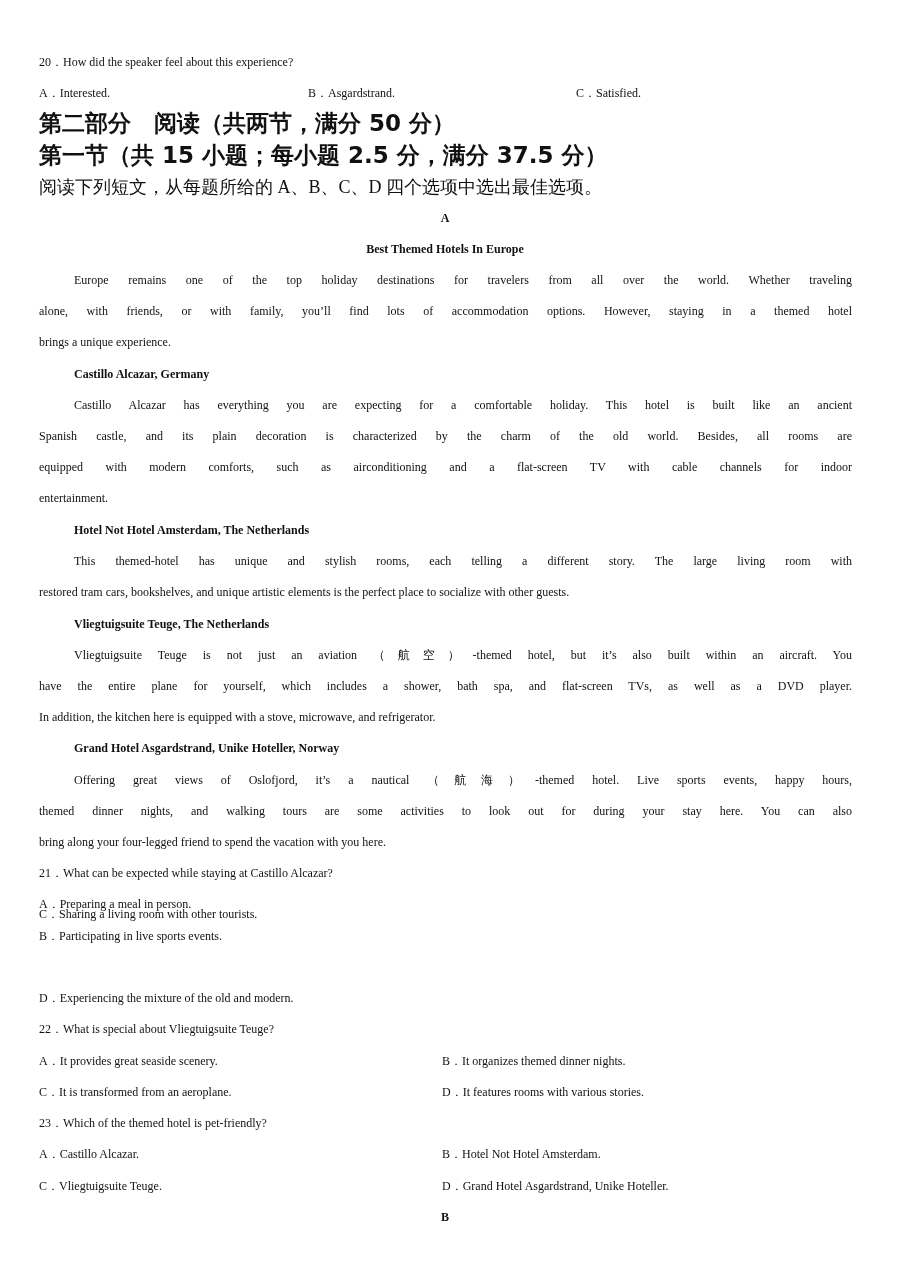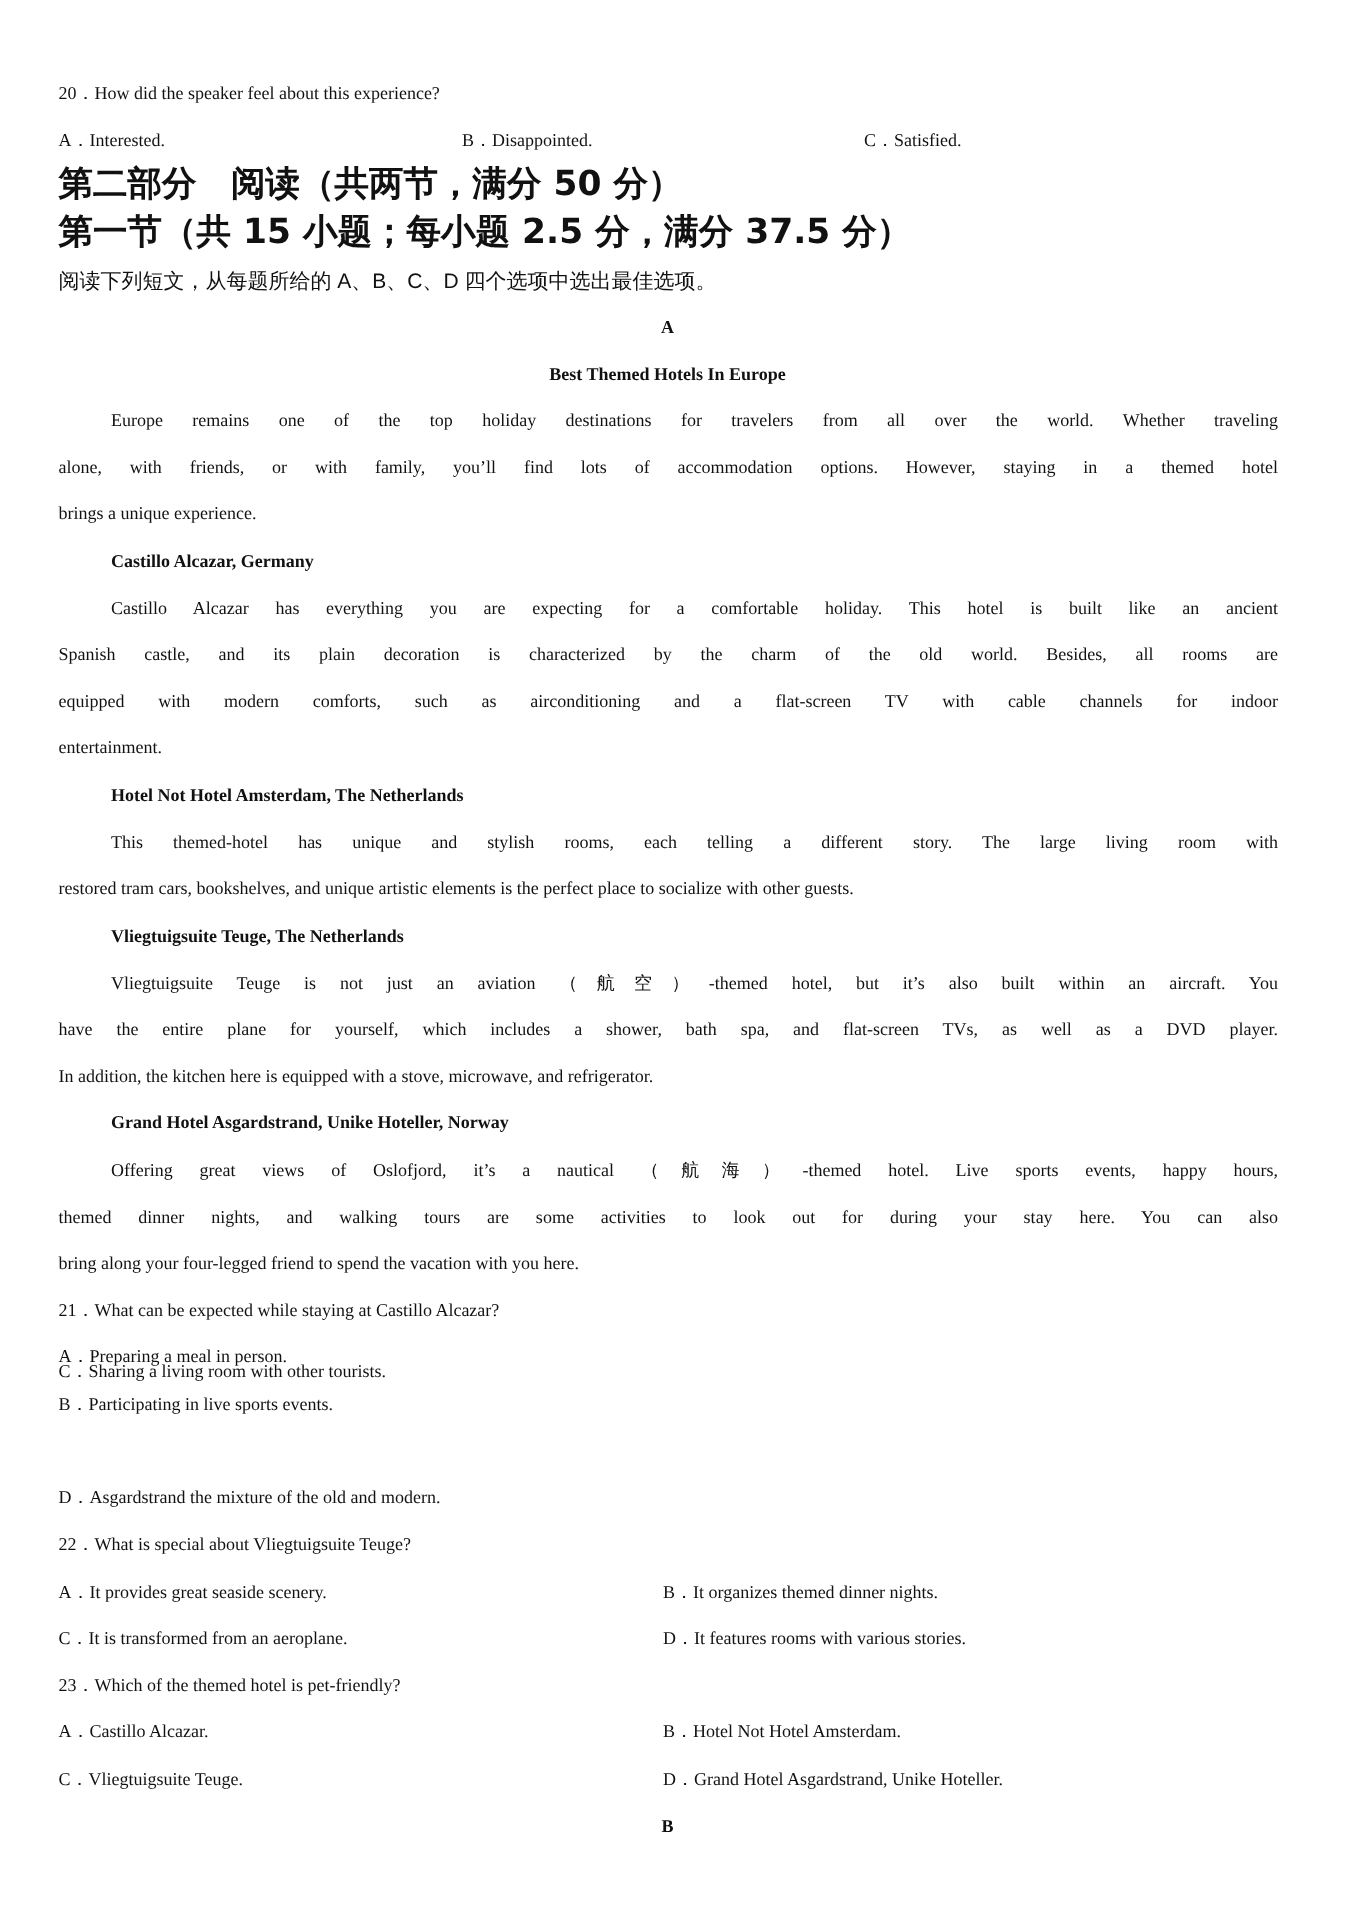"B．Disappointed." div.line { text: Disappointed -> Asgardstrand }
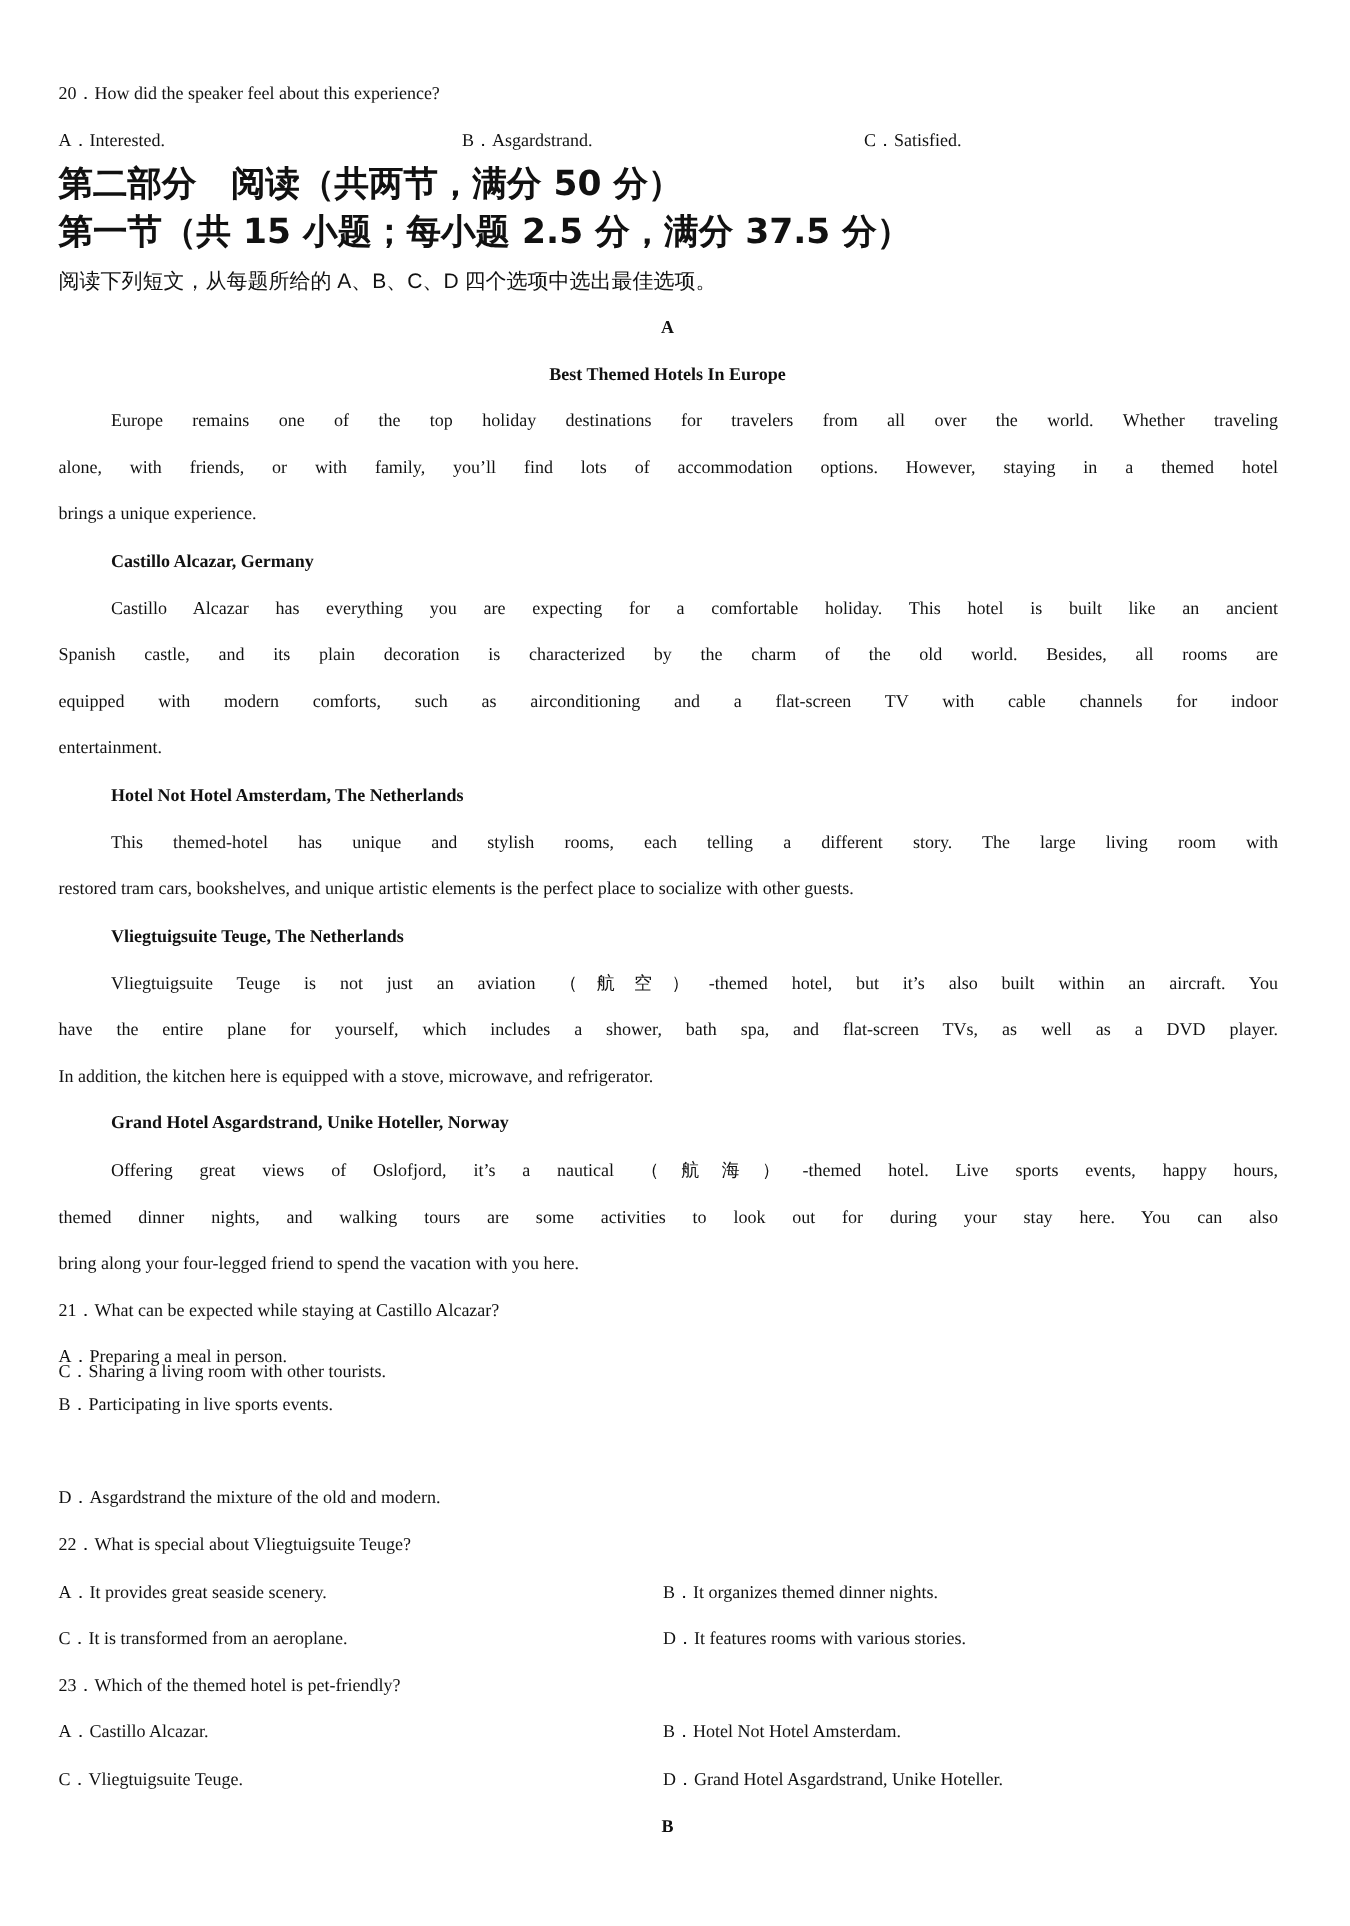"阅读下列短文，从每题所给的 A、B、C、D 四个选项中选出最佳选项。" .cn-small { font-family: Liberation Sans, sans-serif -> Liberation Serif, serif; font-size: 14px -> 18px }
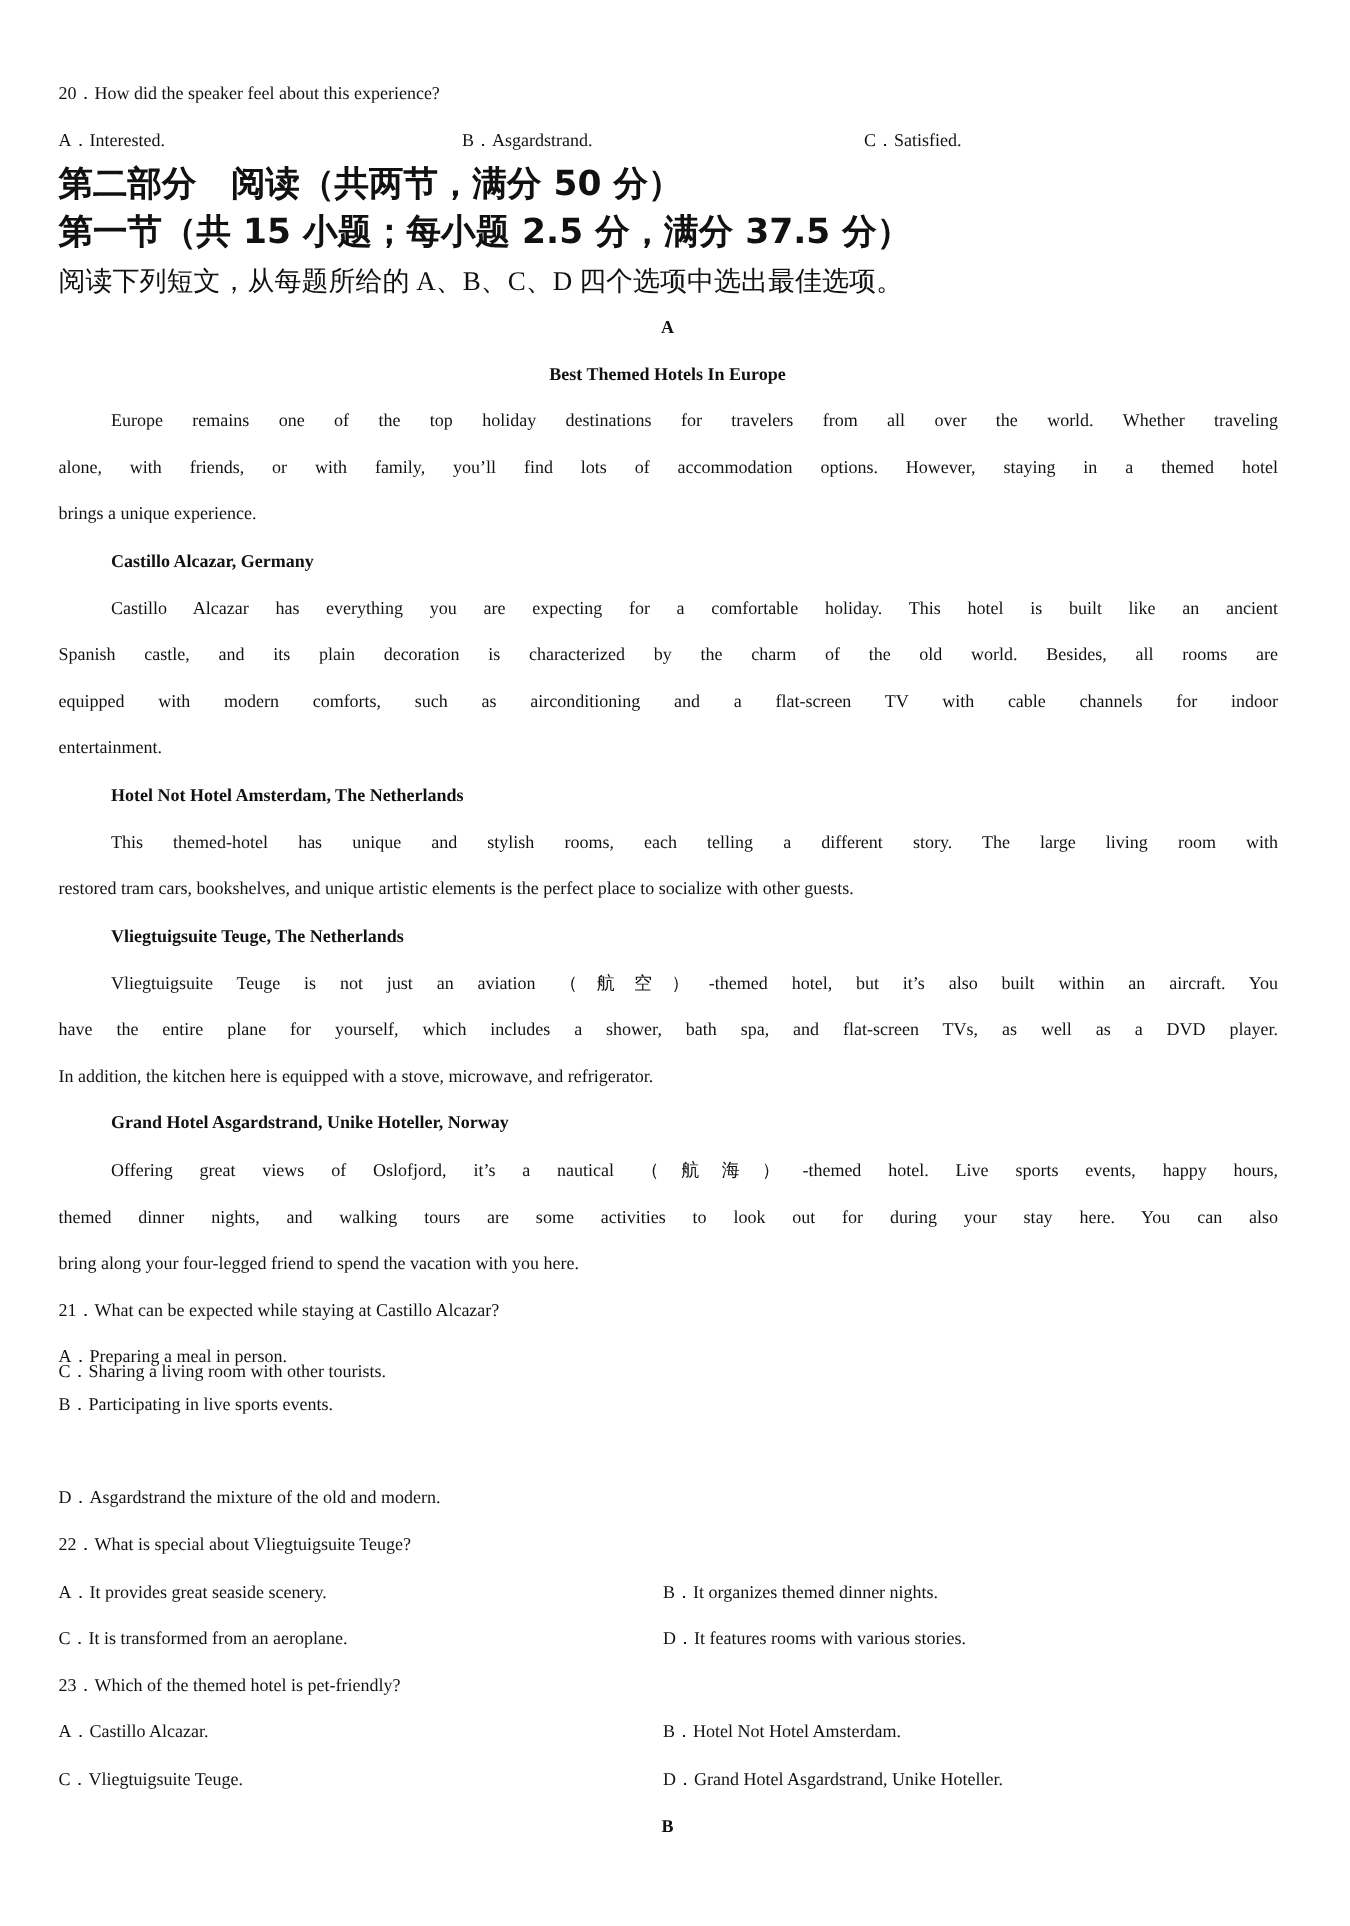"D．Asgardstrand the mixture of the" div.line { text: Asgardstrand -> Experiencing }
